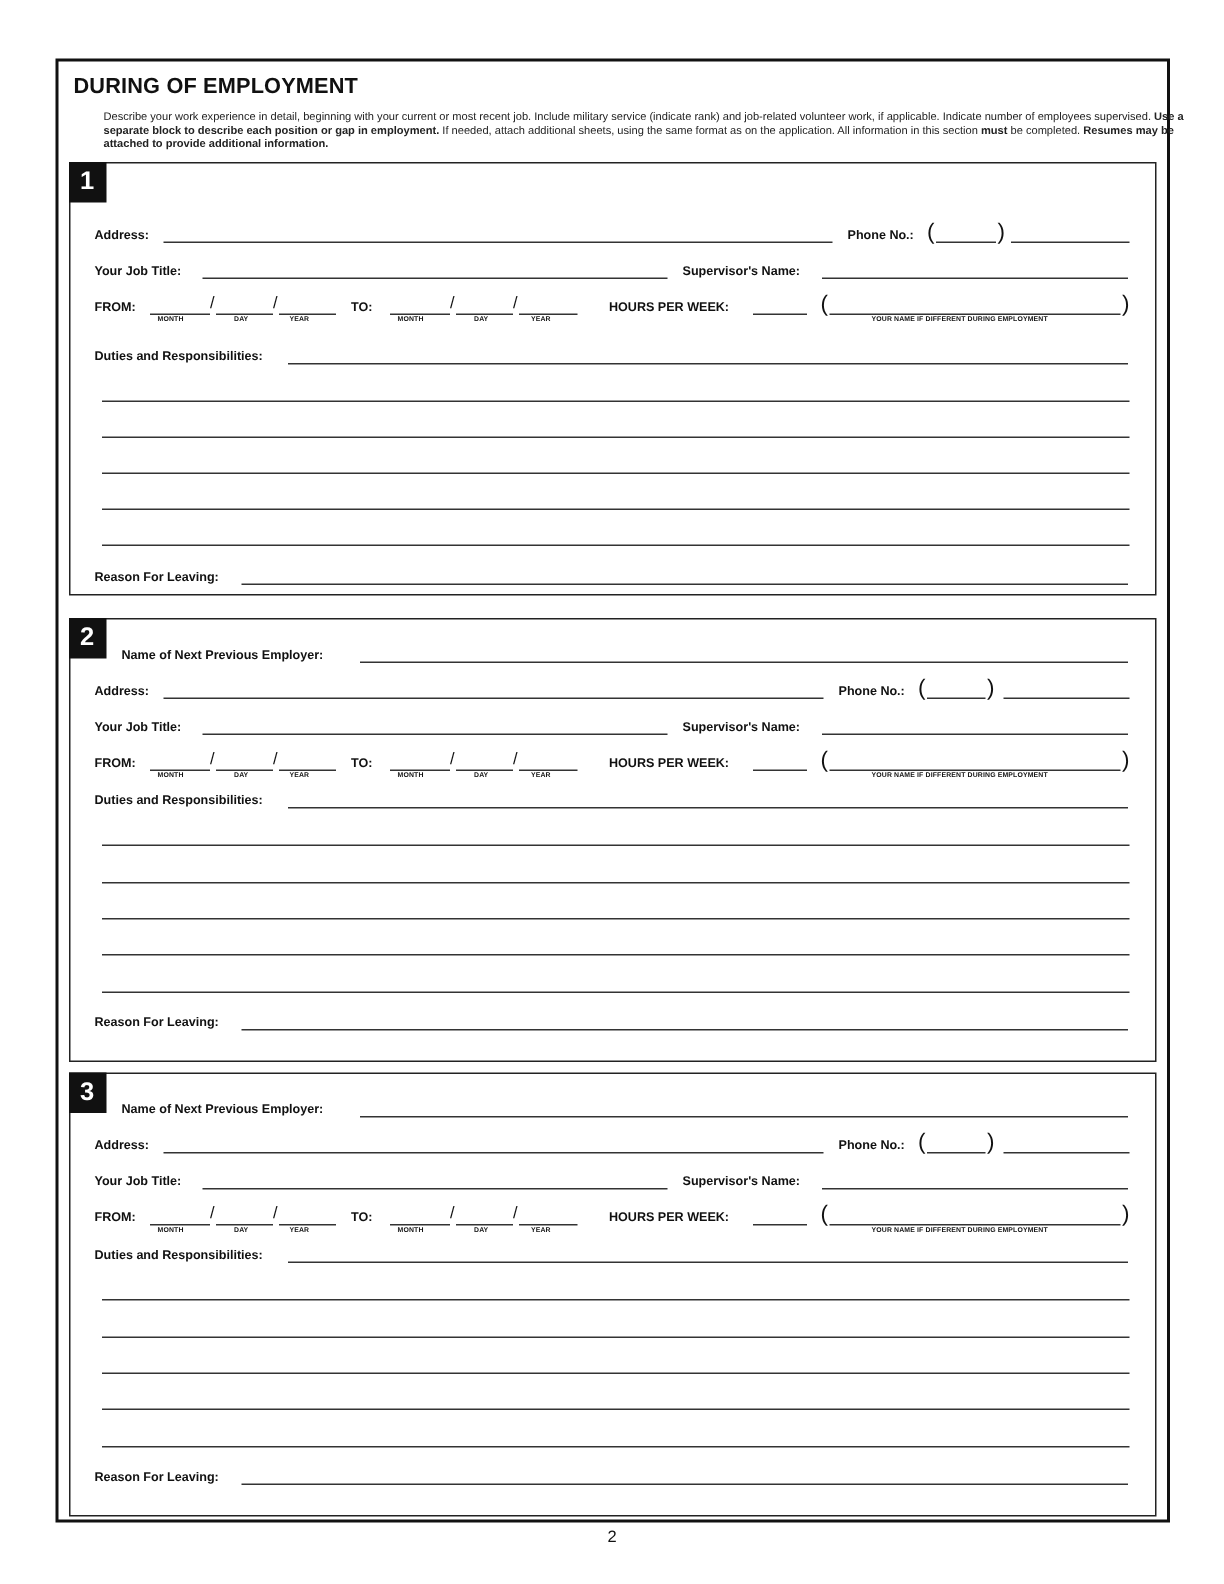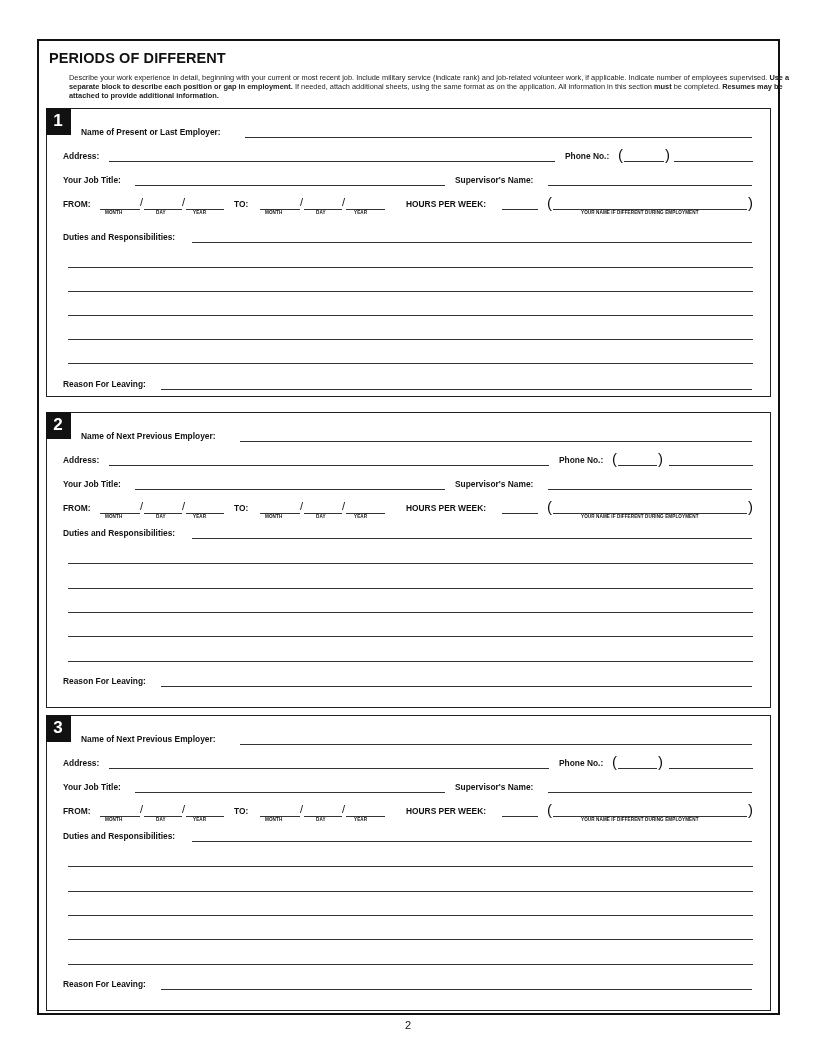"PERIODS OF DIFFERENT" div.title { text: PERIODS OF DIFFERENT -> DURING OF EMPLOYMENT }
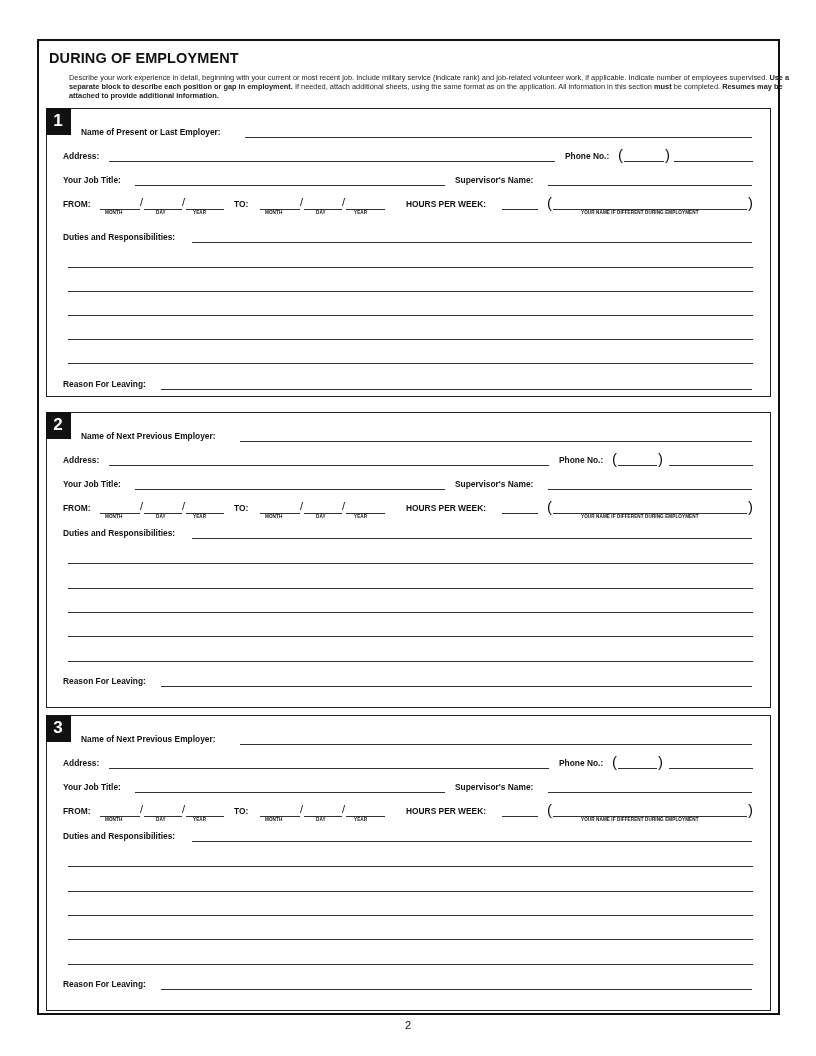"Name of Present or Last" div.row { html: <div> <span>Name of Present or Last Employer:</span> <span></span> </div> -> none }
